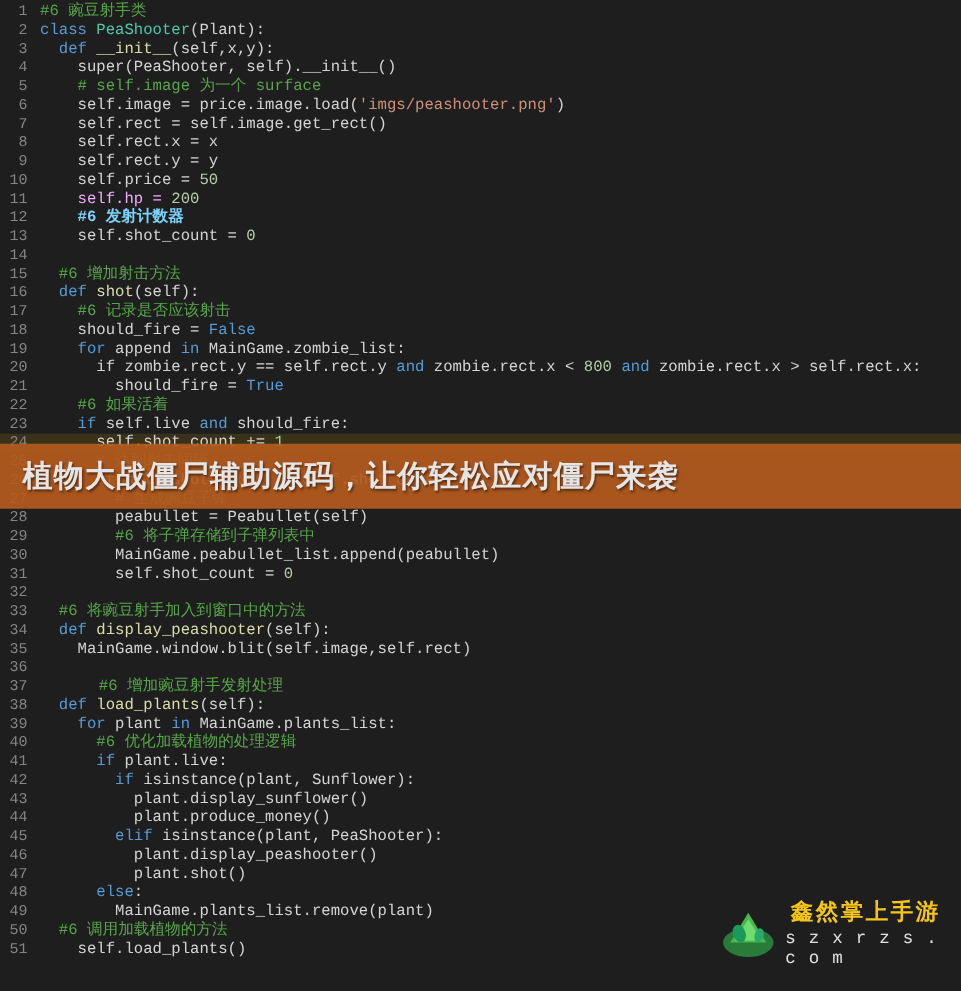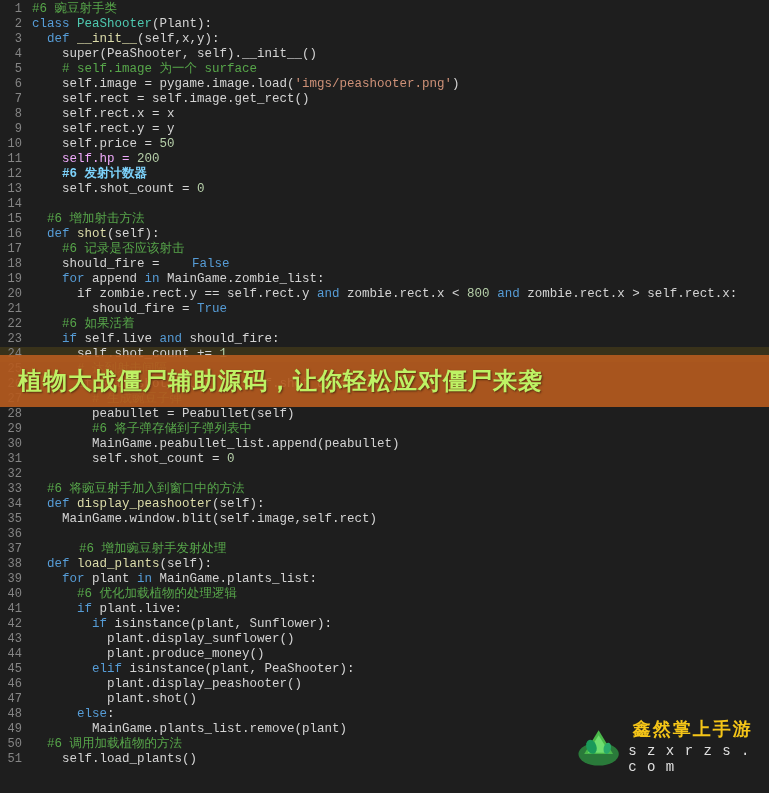"self.image = pygame.image.load(" span { text: pygame.image.load -> price.image.load }
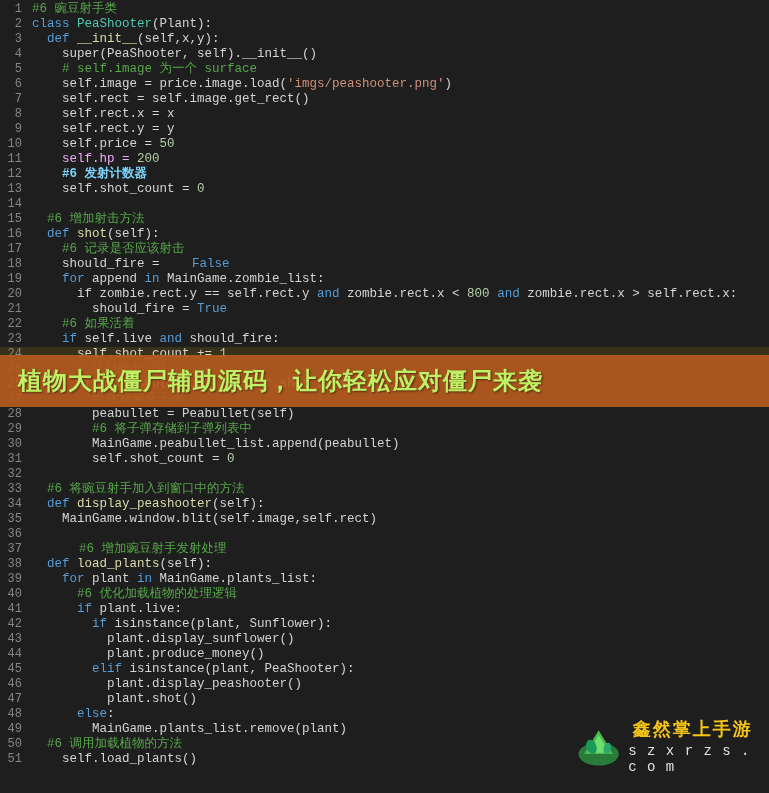"False" span { margin-left: 25px -> none }
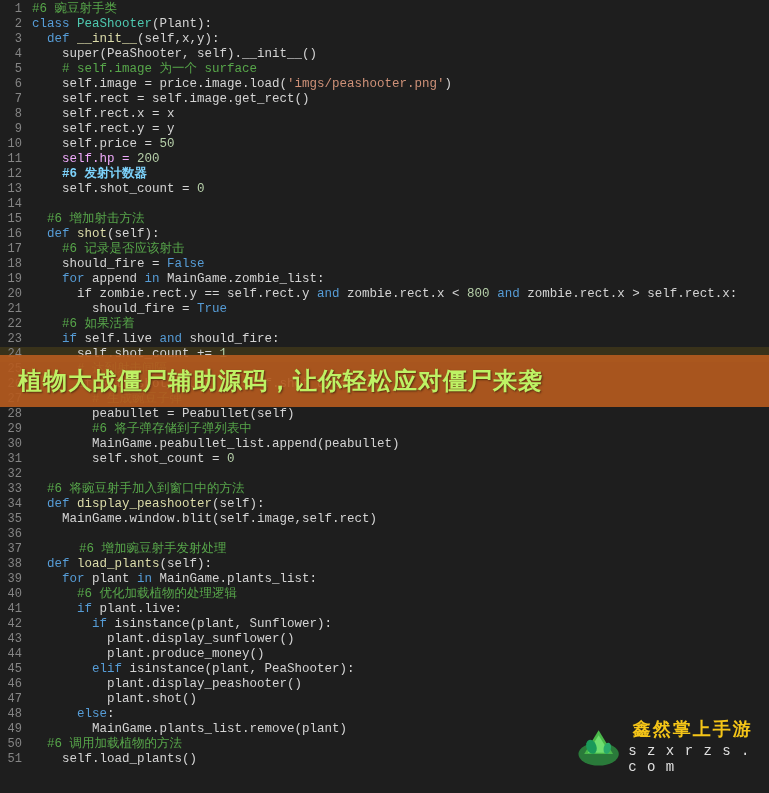"植物大战僵尸辅助源码，让你轻松应对僵尸来袭" .banner-text { color: #bef264 -> #e5e5e5 }
